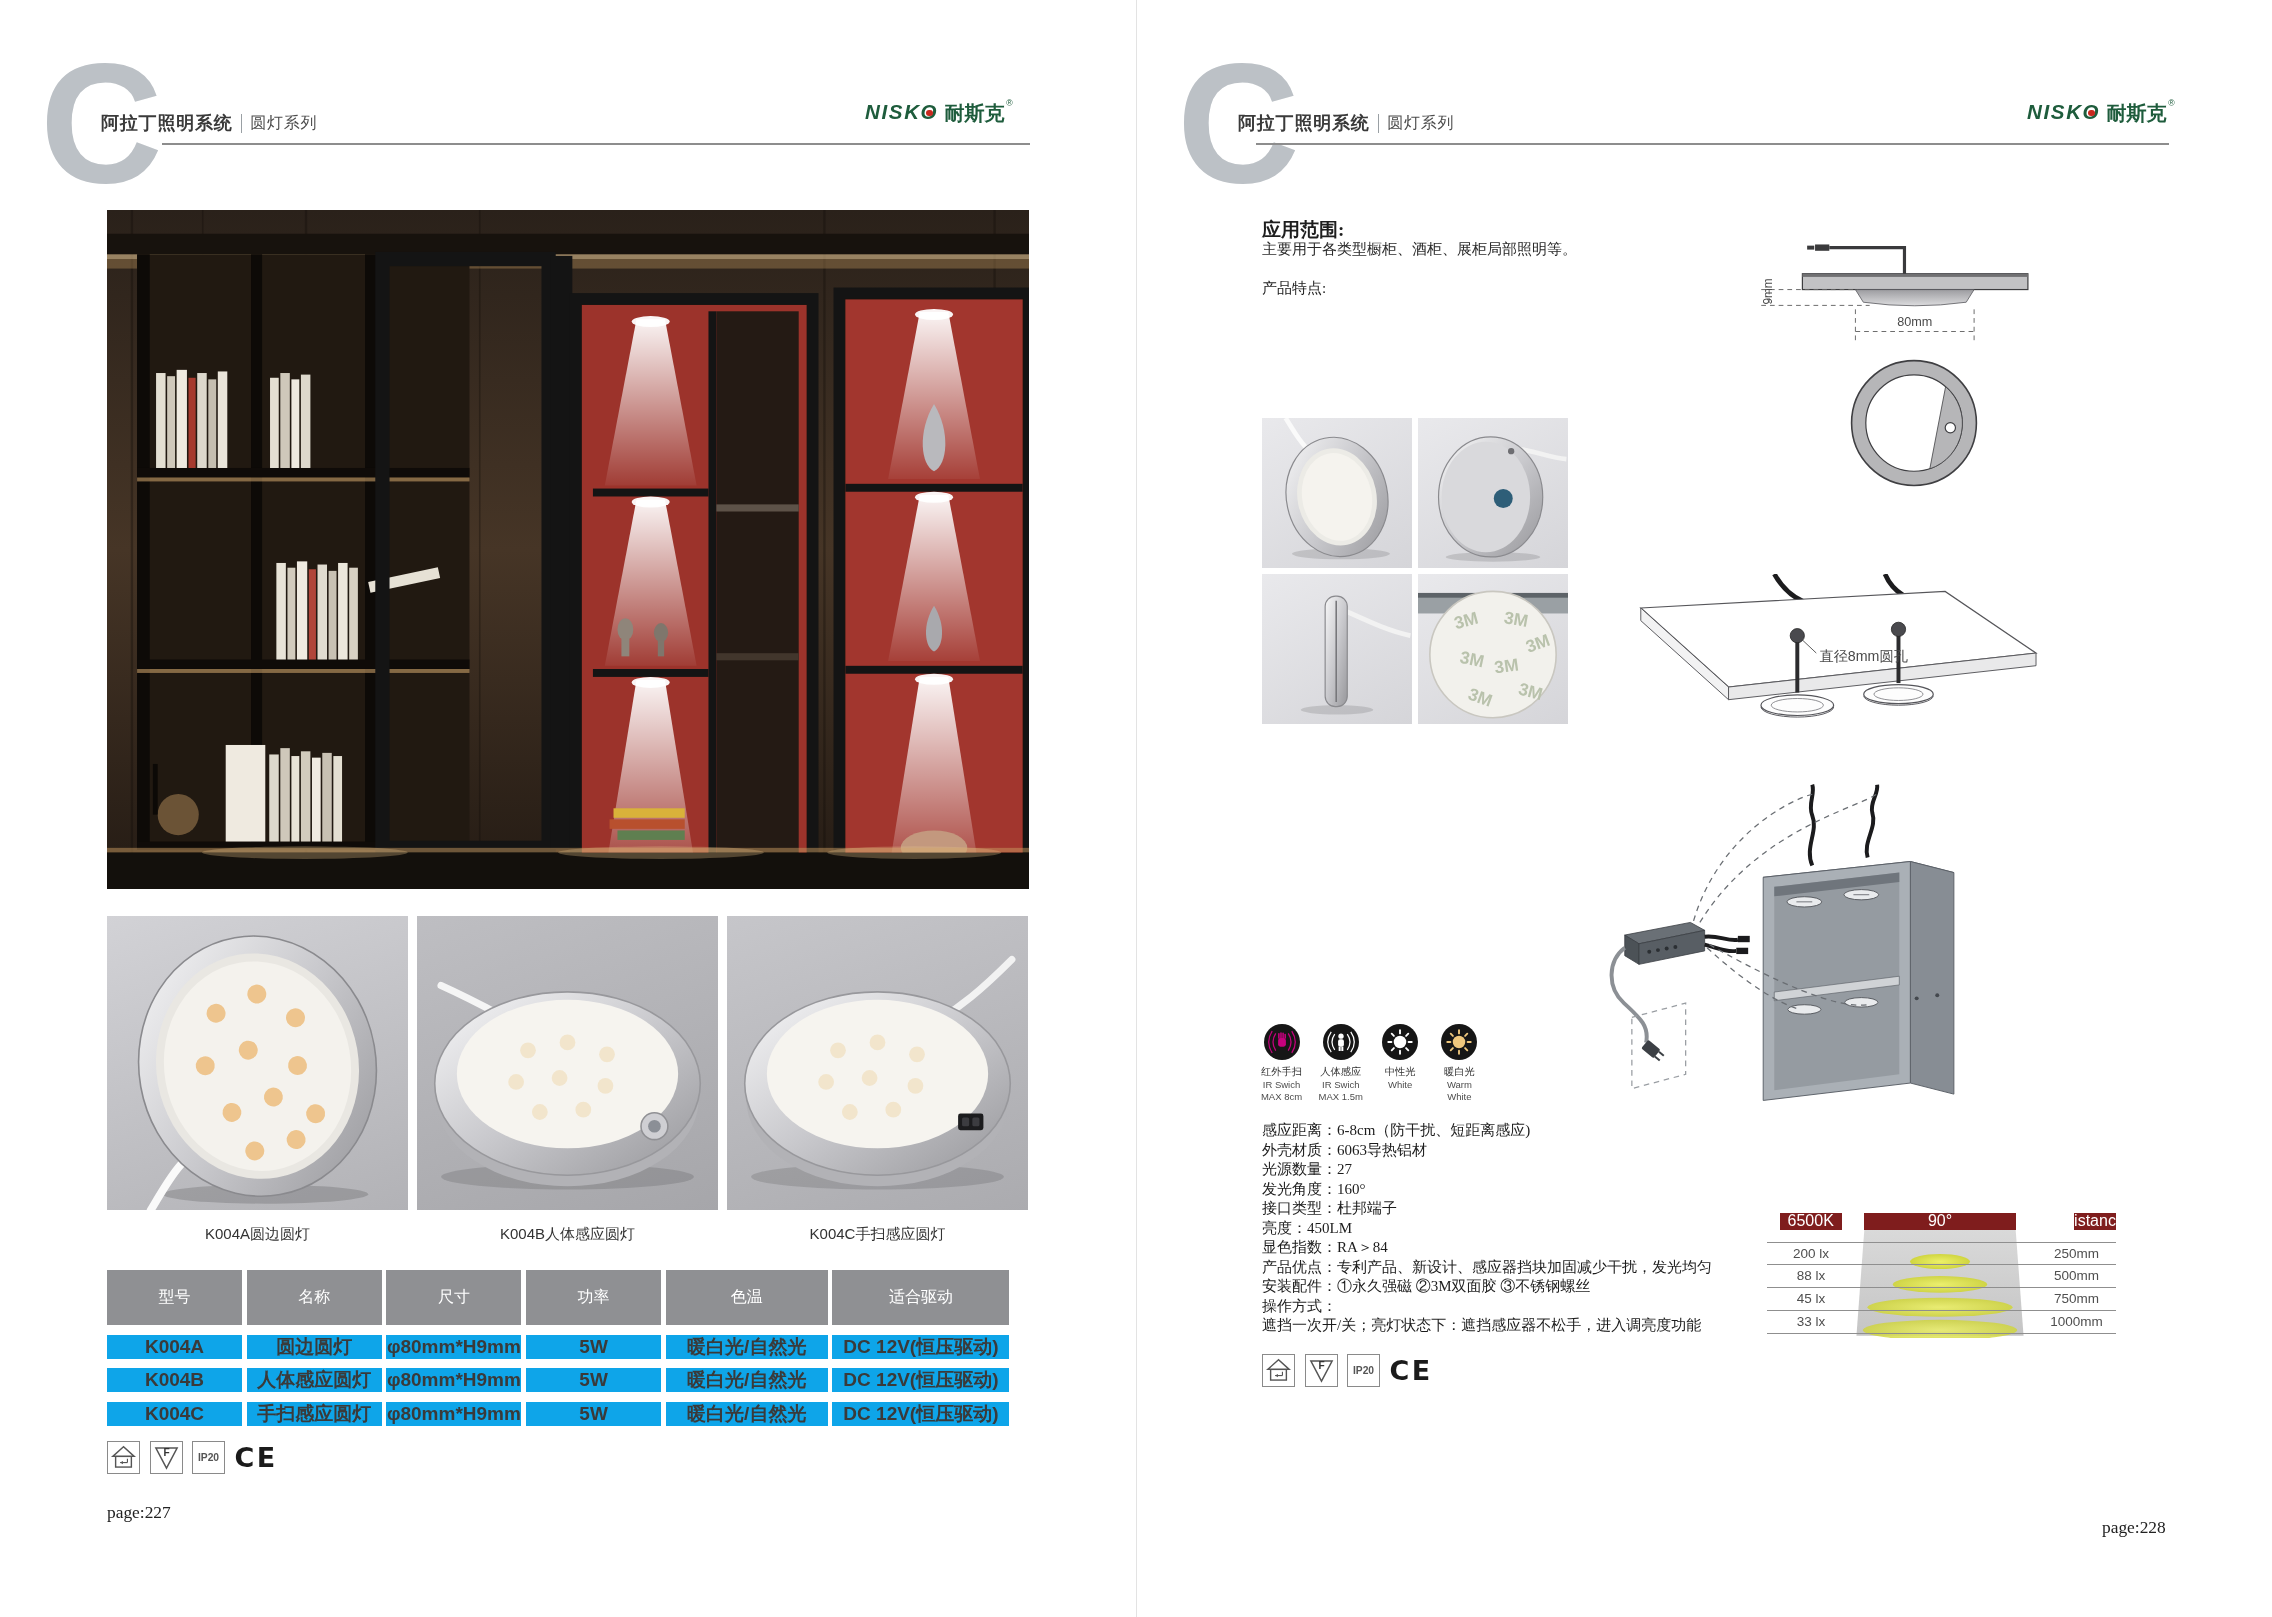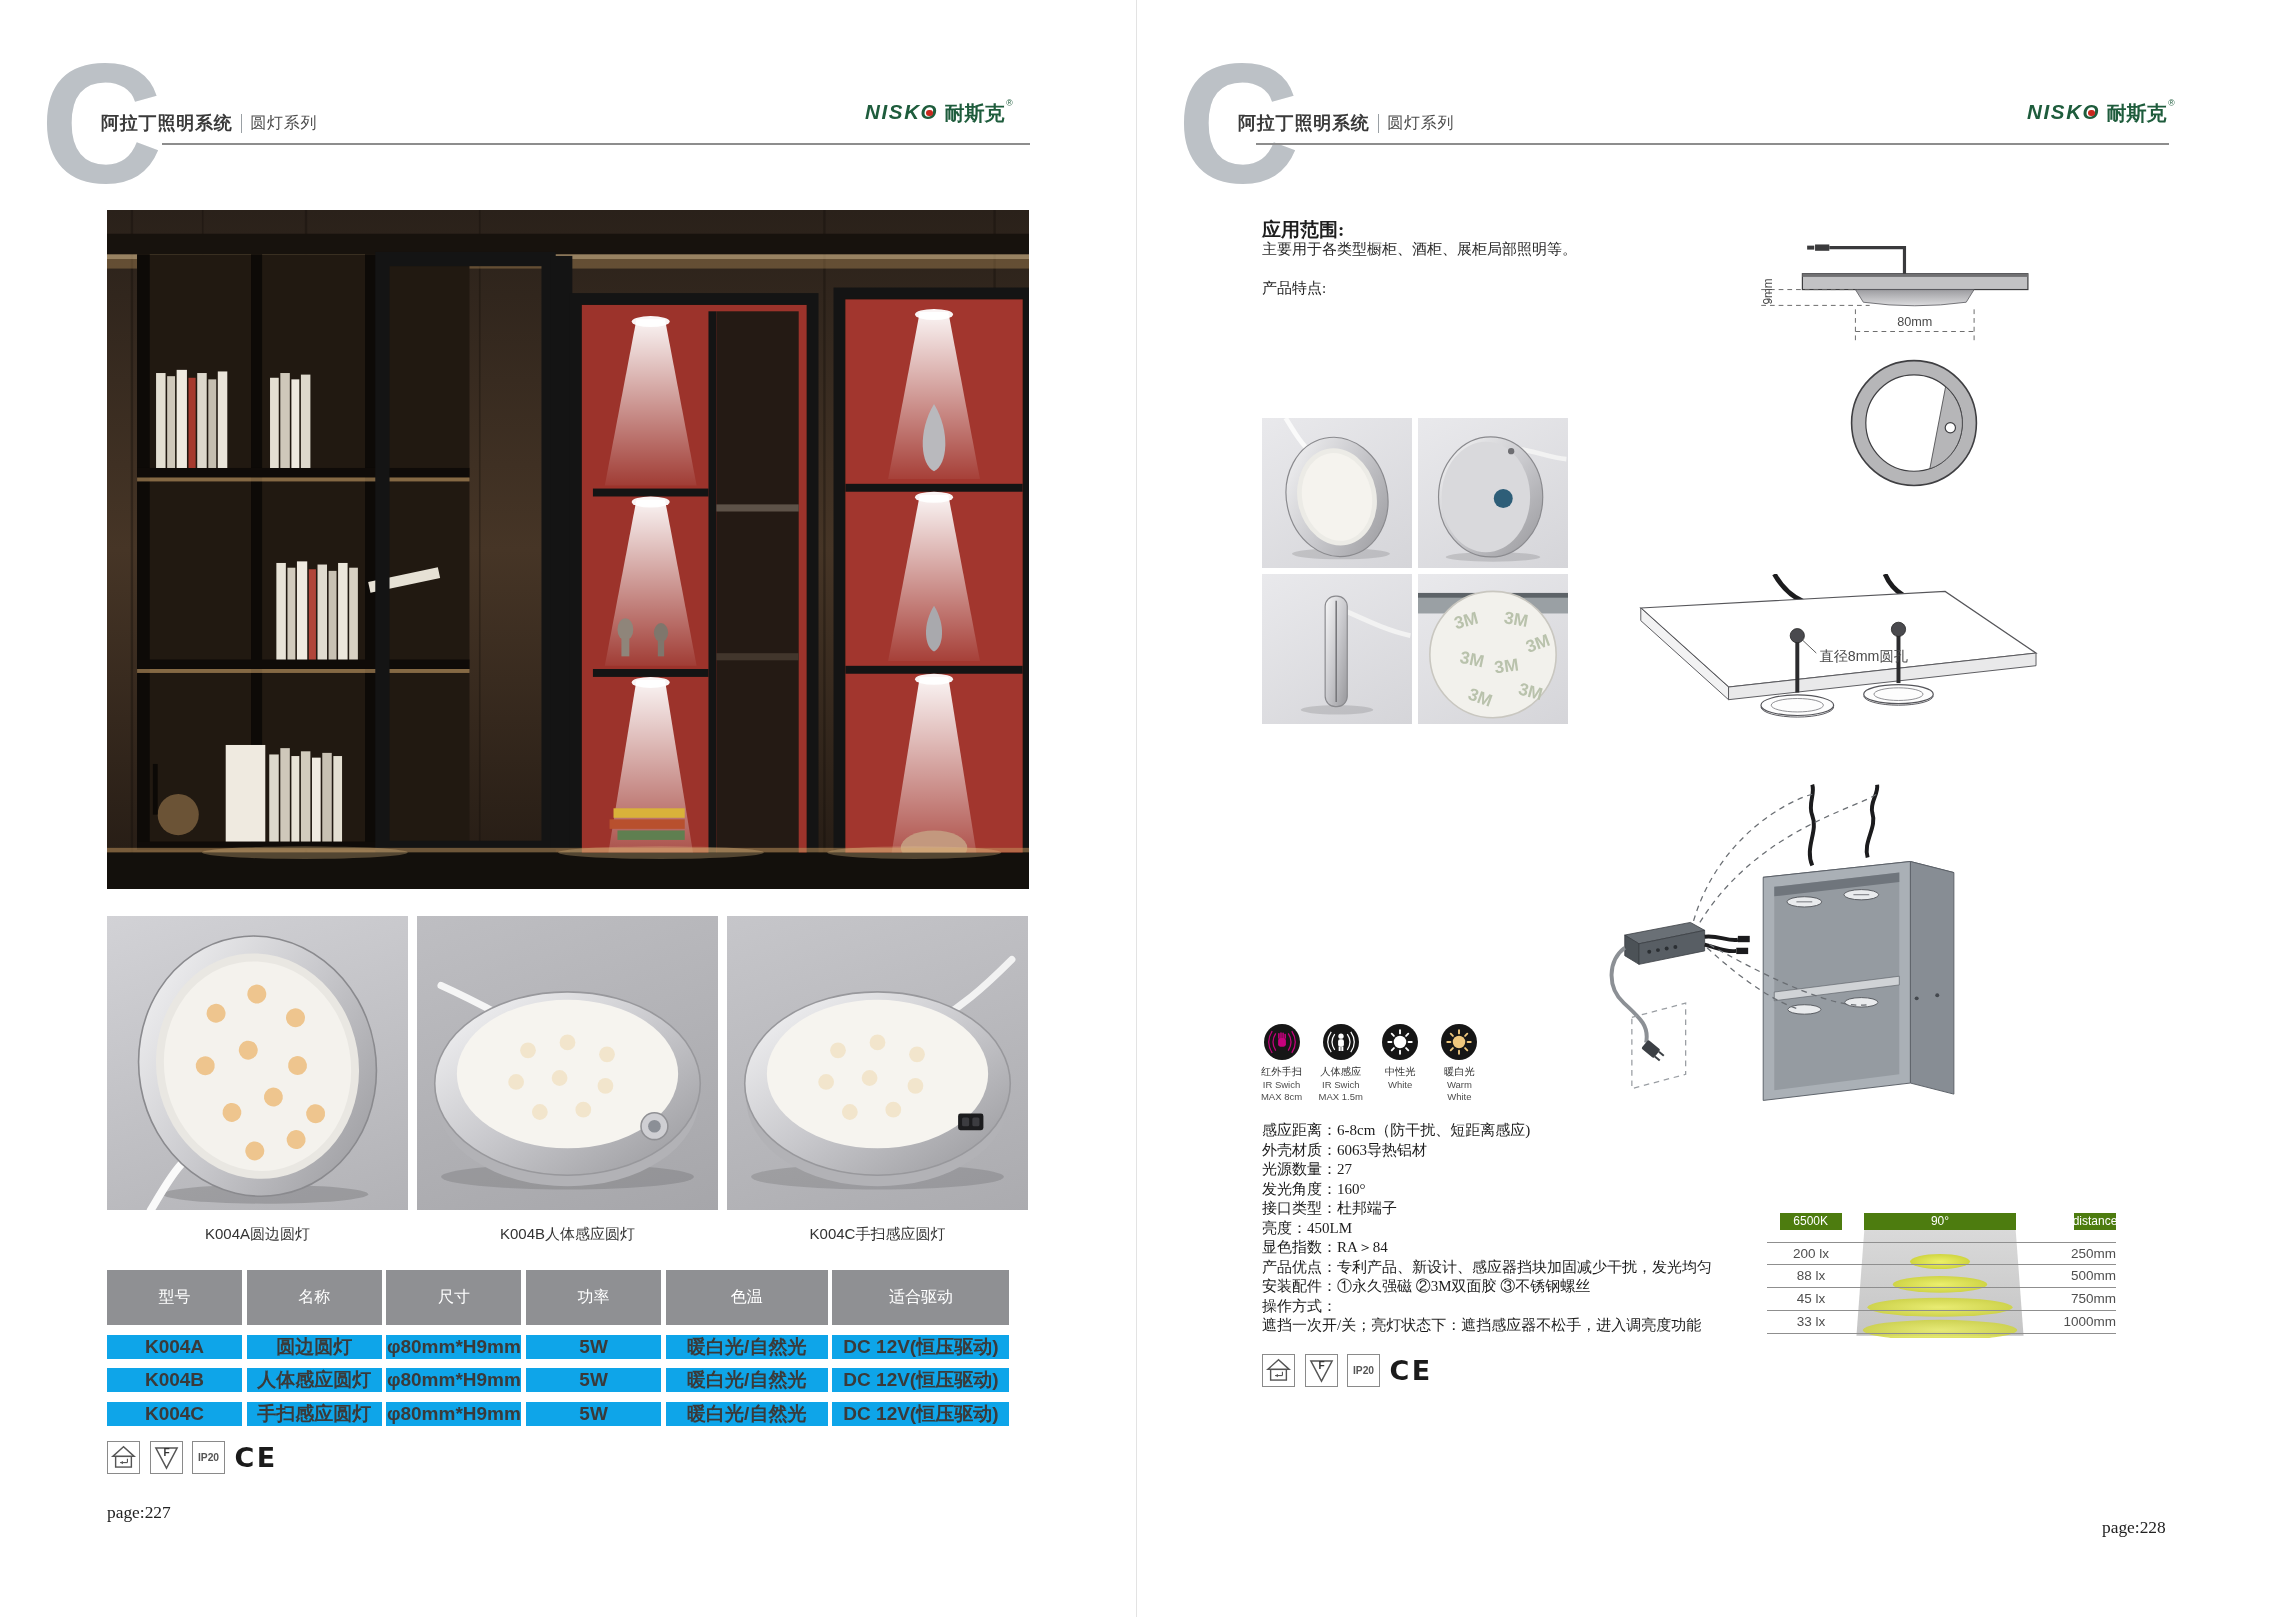"6500K" .pt-badge { background: #4d7c0f -> #7f1d1d; font-size: 12px -> 16px }
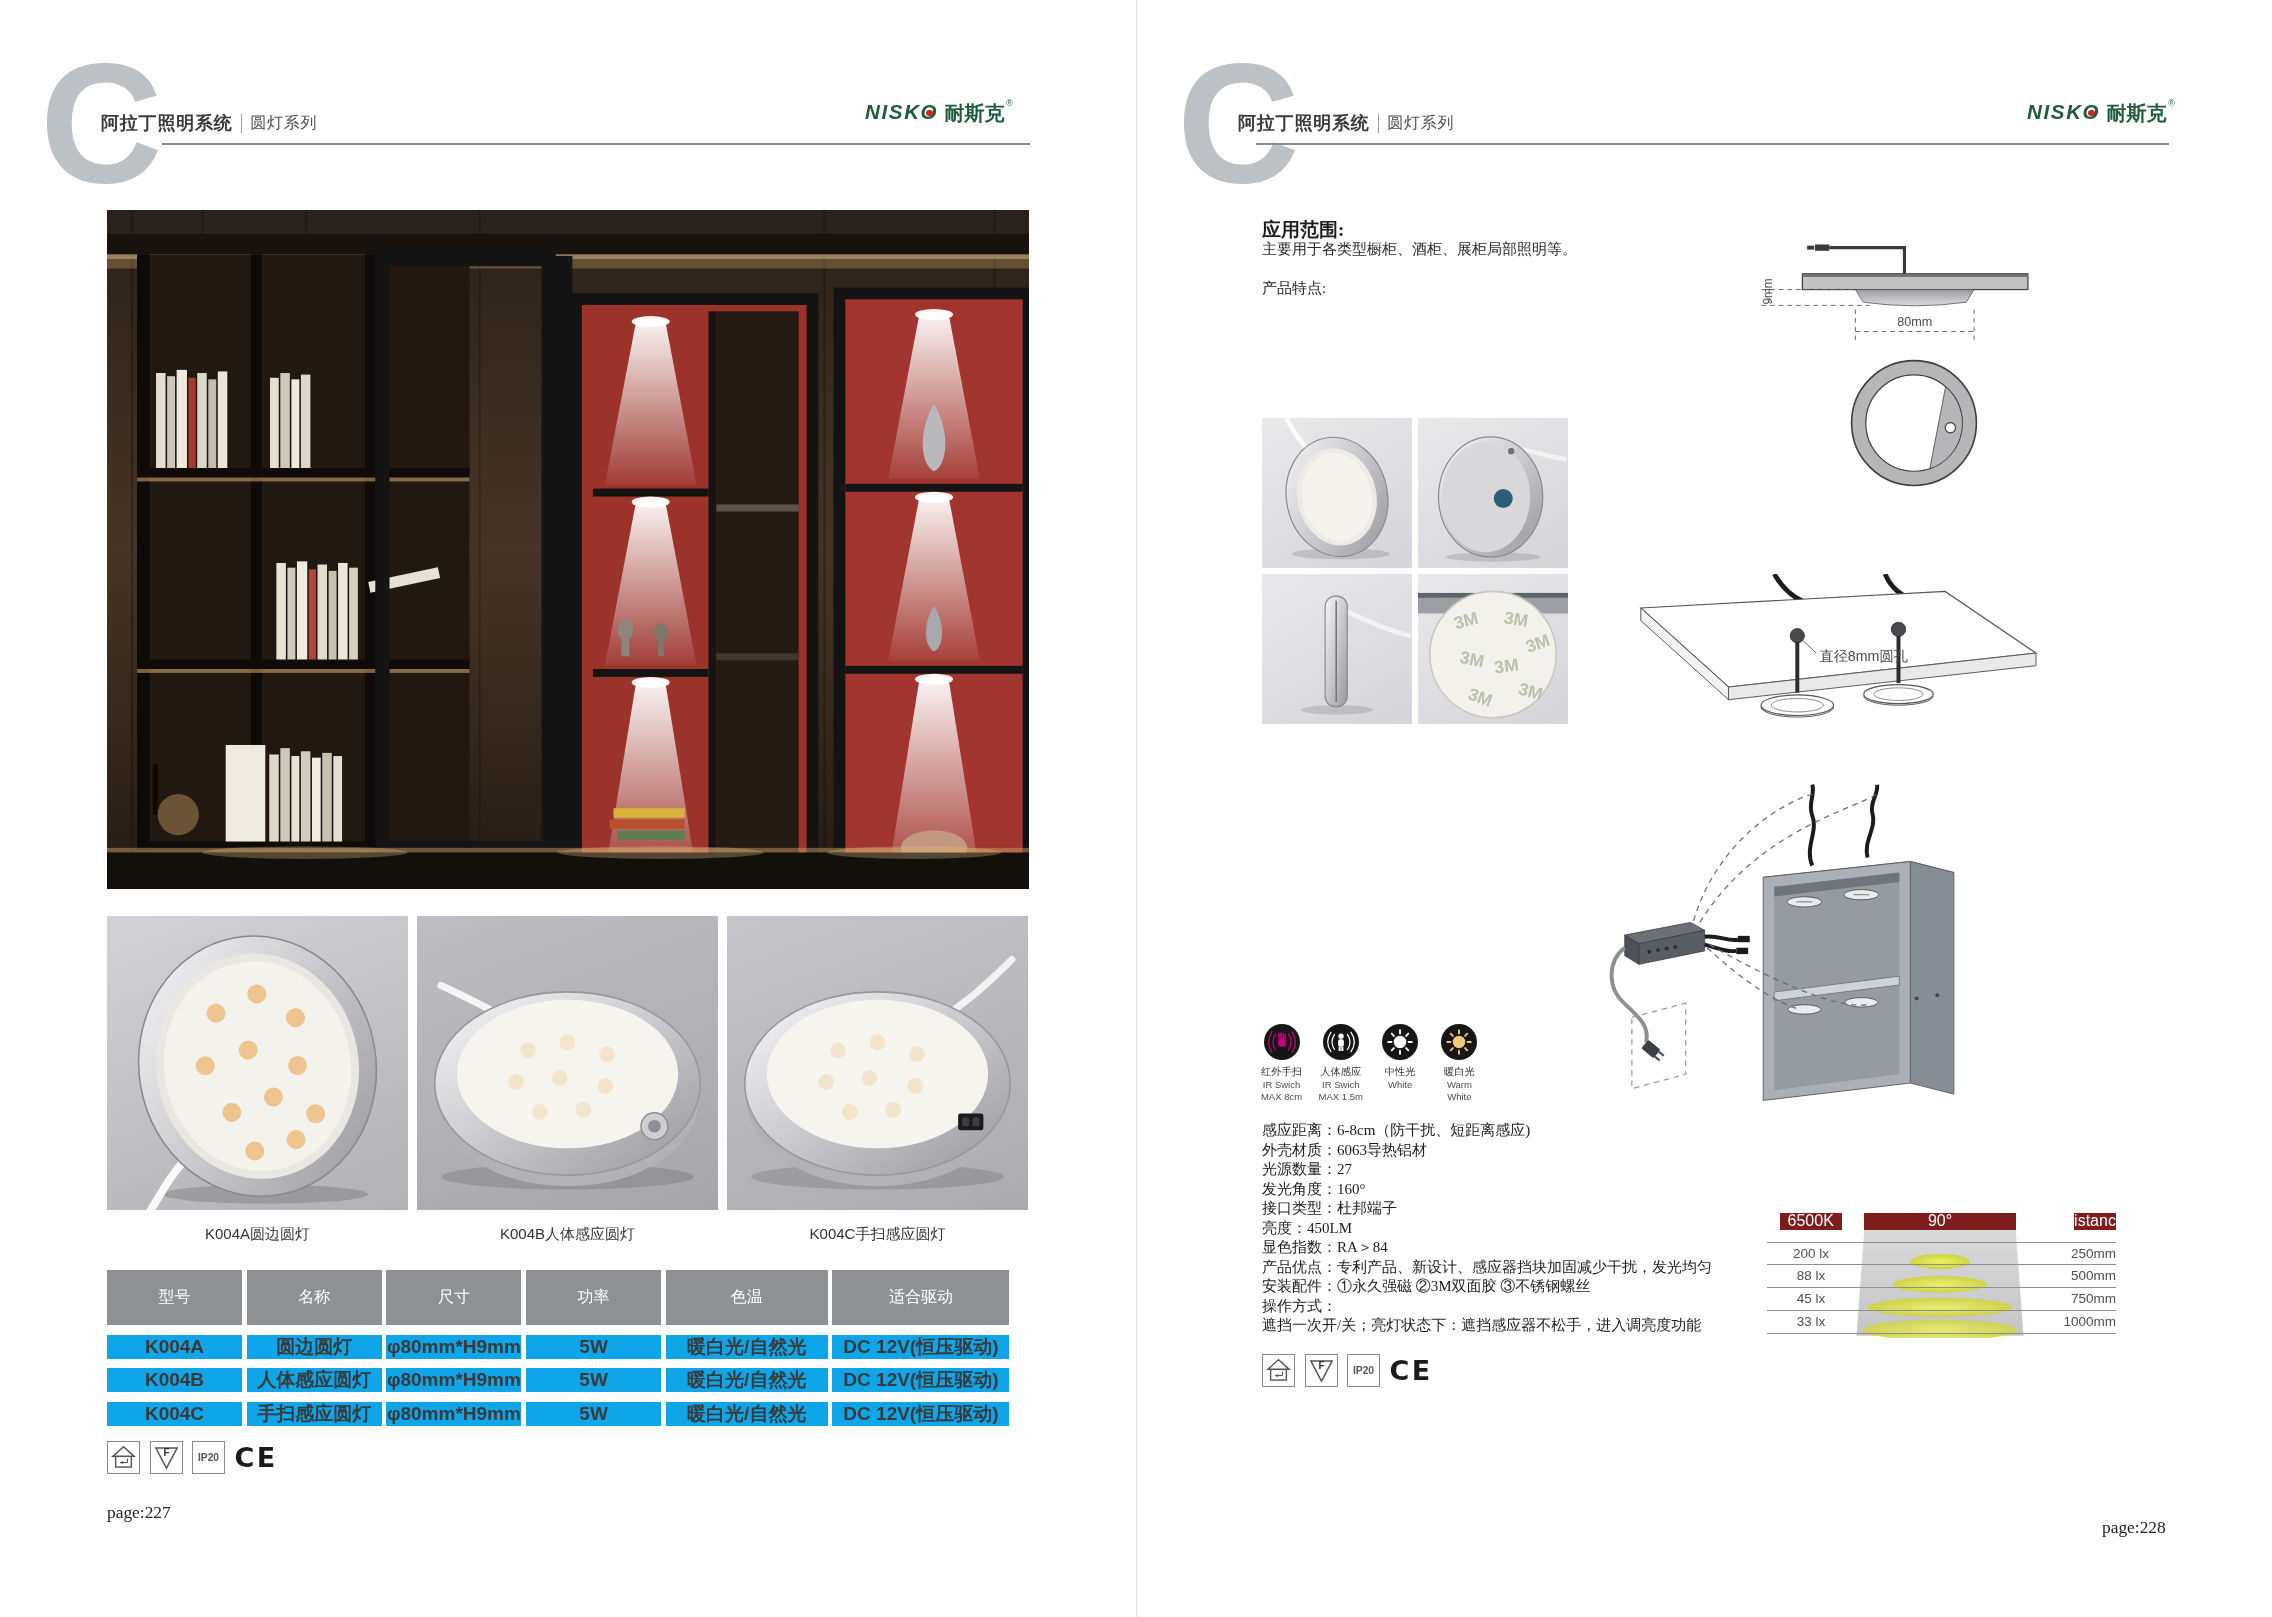"250mm" .pt-mm { text-align: right -> center }
